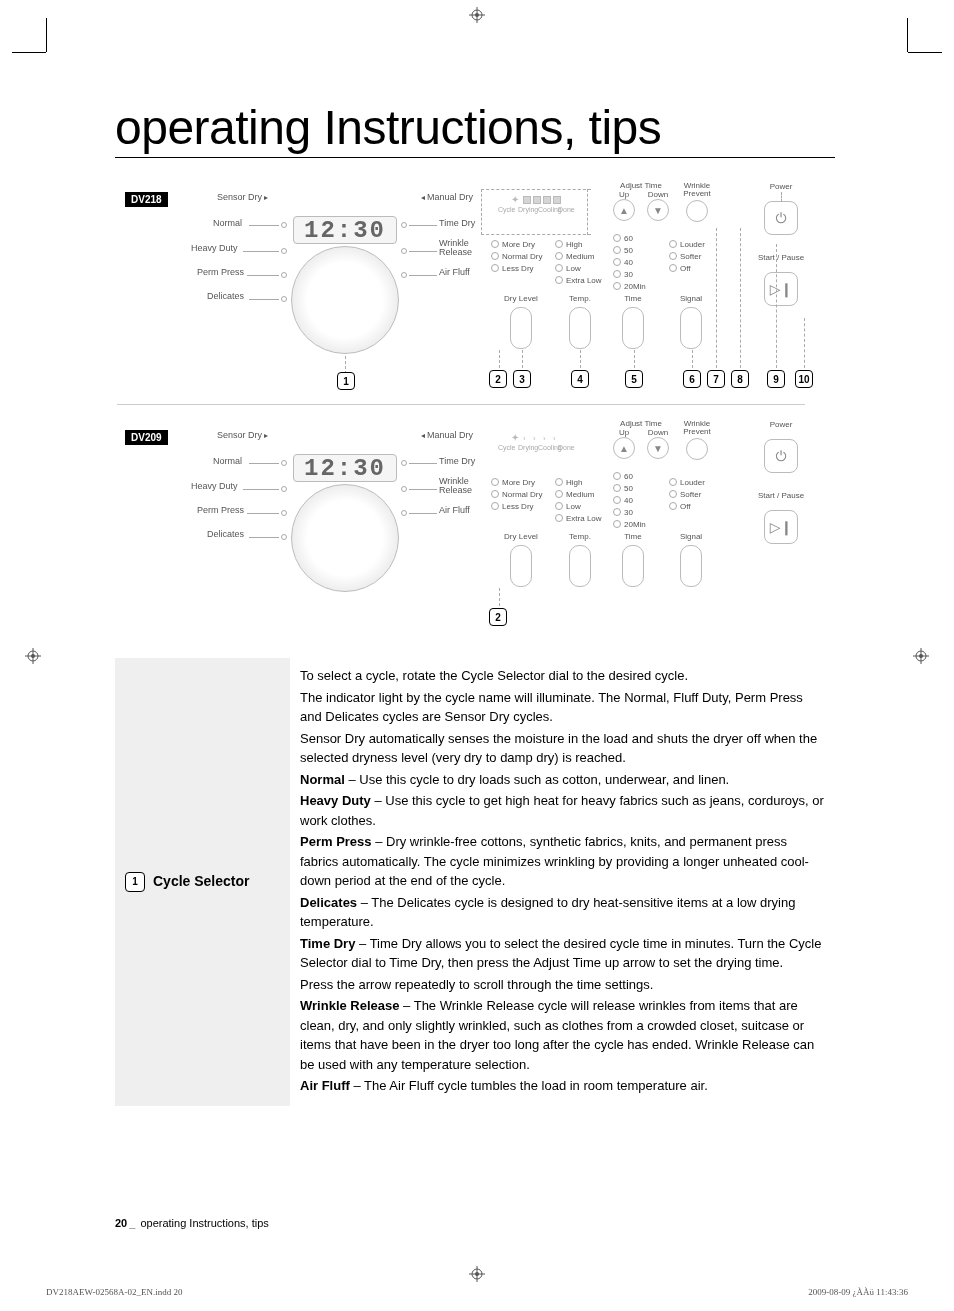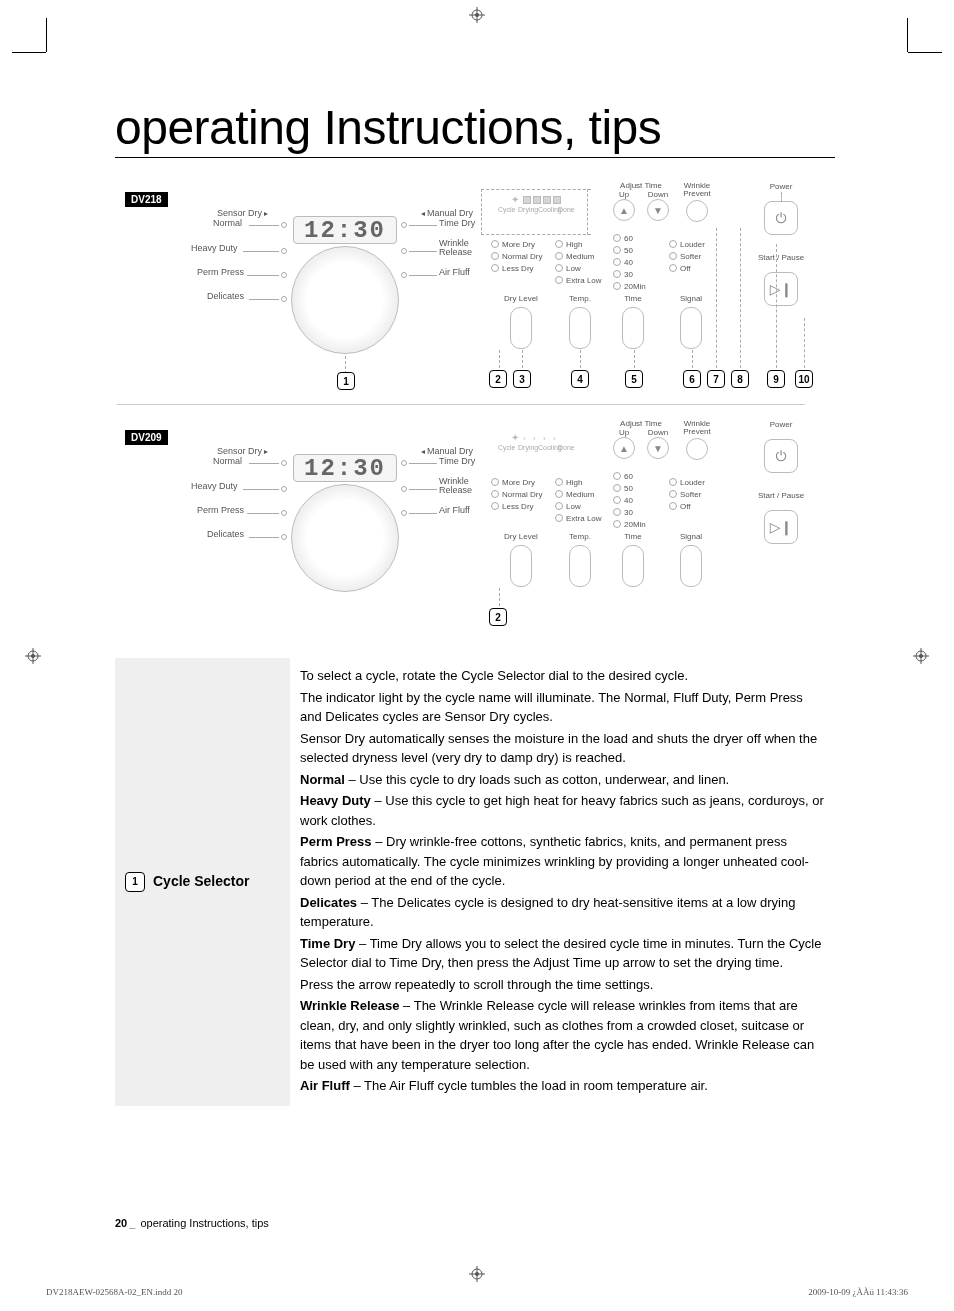"Sensor Dry" .sensor-label, .manual-label { margin-top: 16px -> none }
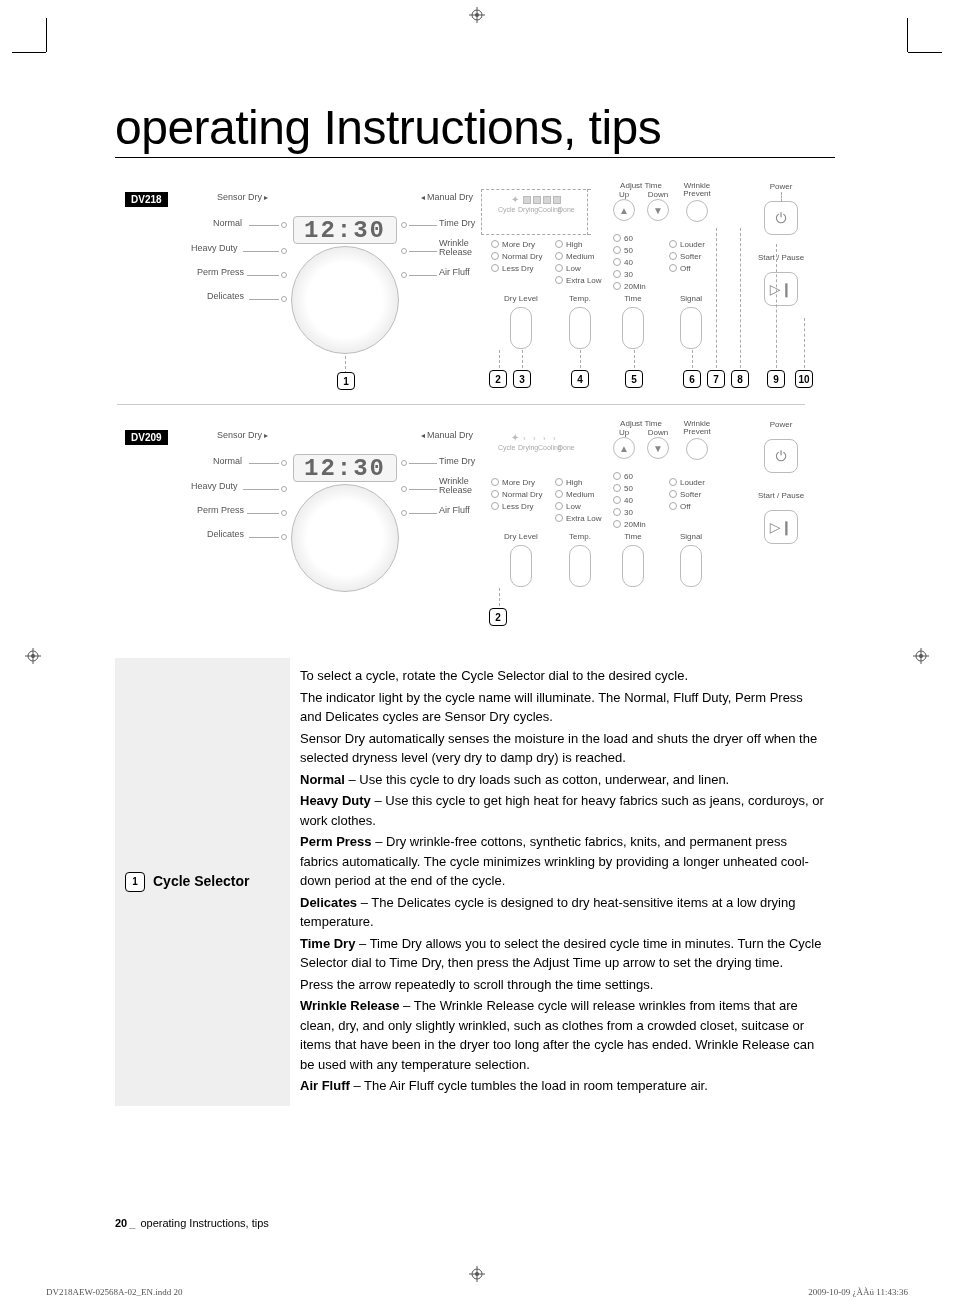"2009-10-09 ¿ÀÀü 11:43:36" span { text: 2009-10-09 -> 2009-08-09 }
